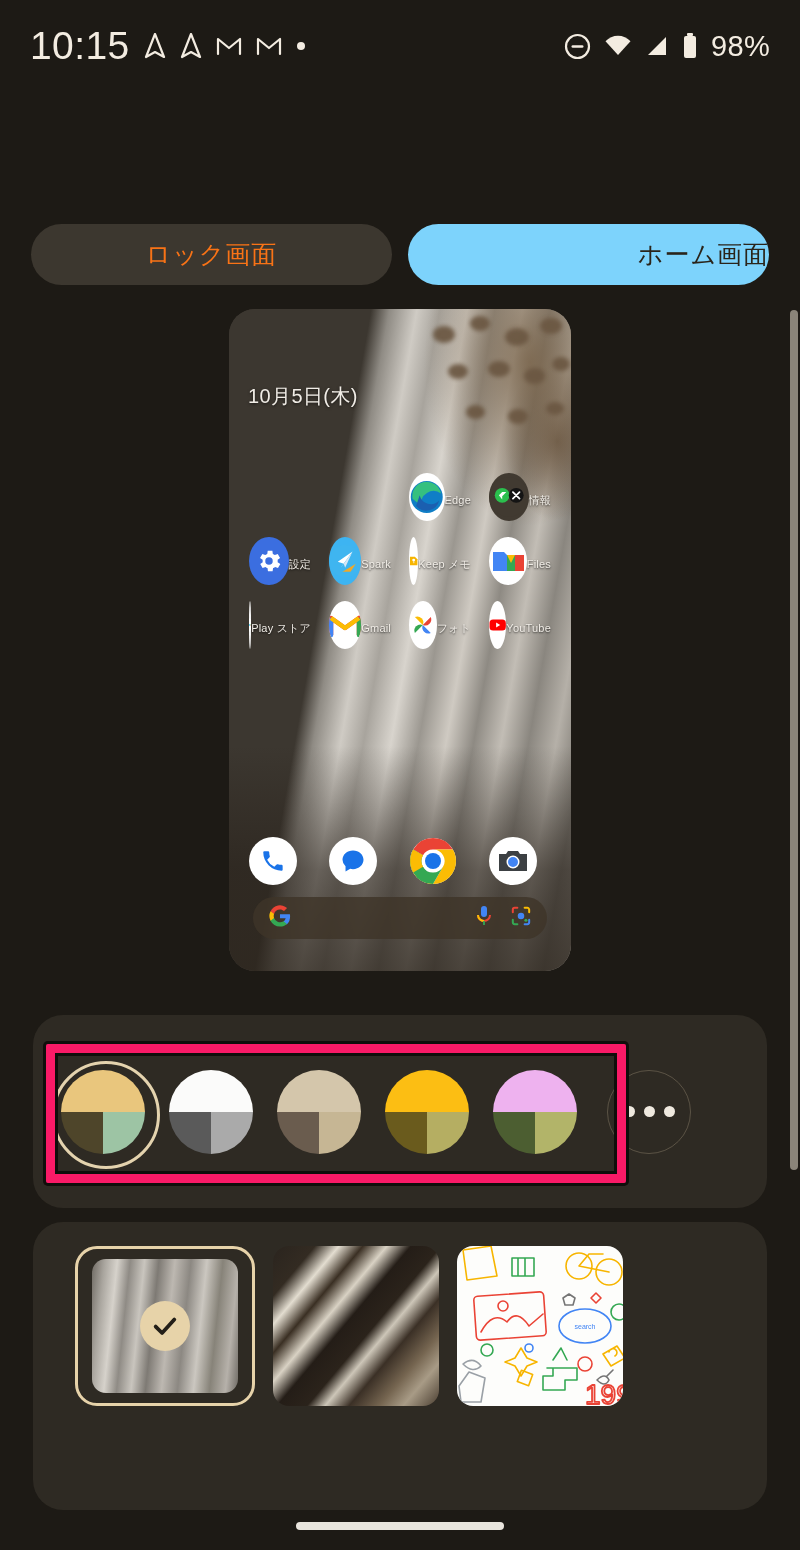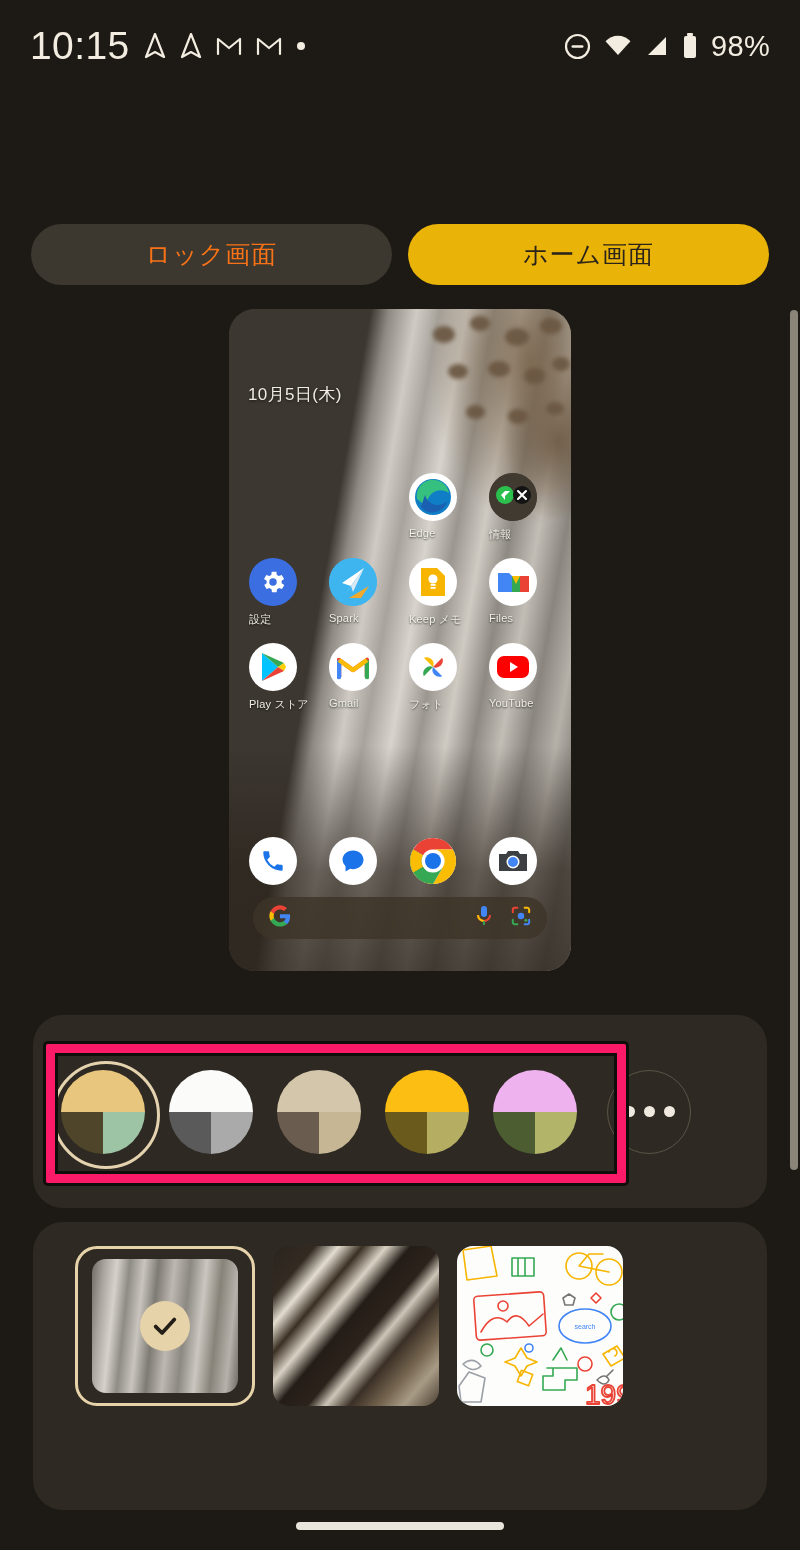"ホーム画面" .tab.active { background: #eab308 -> #7dd3fc; justify-content: none -> flex-end }
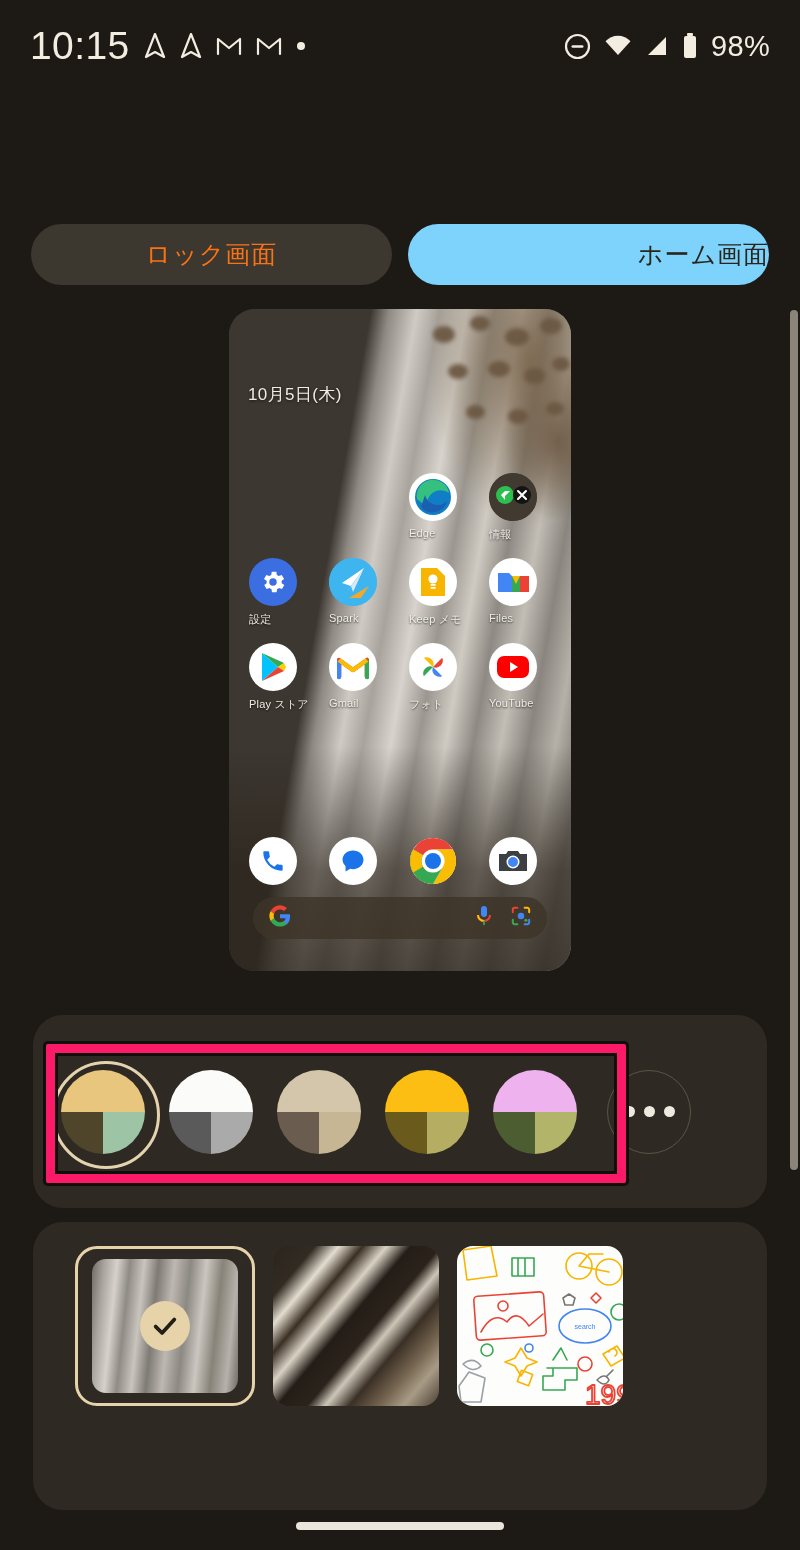"10月5日(木)" .pv-date { font-size: 17px -> 20px }
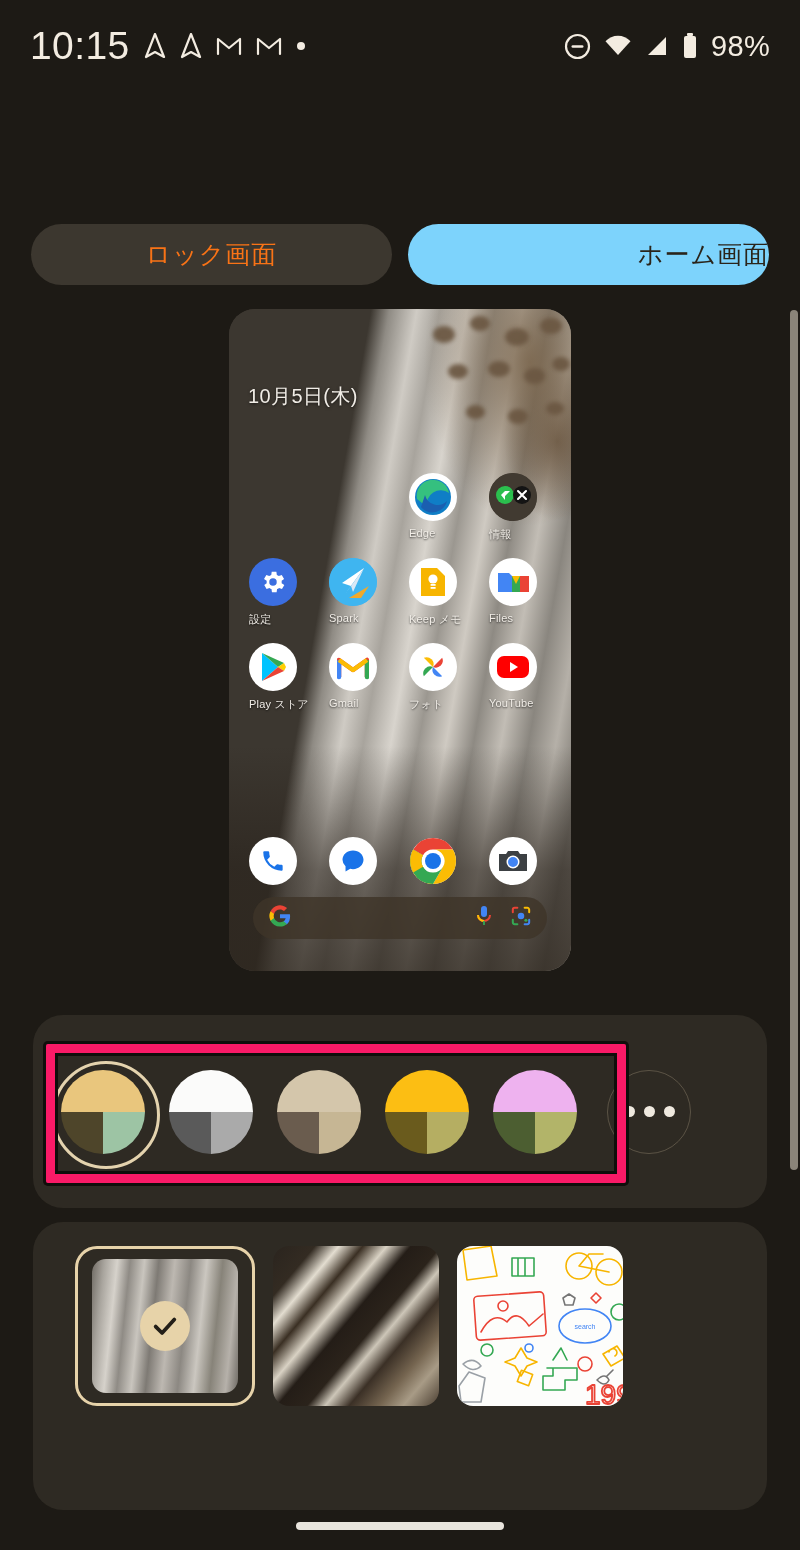"Edge" .pv-cell { align-items: flex-start -> center; flex-direction: column -> row }
